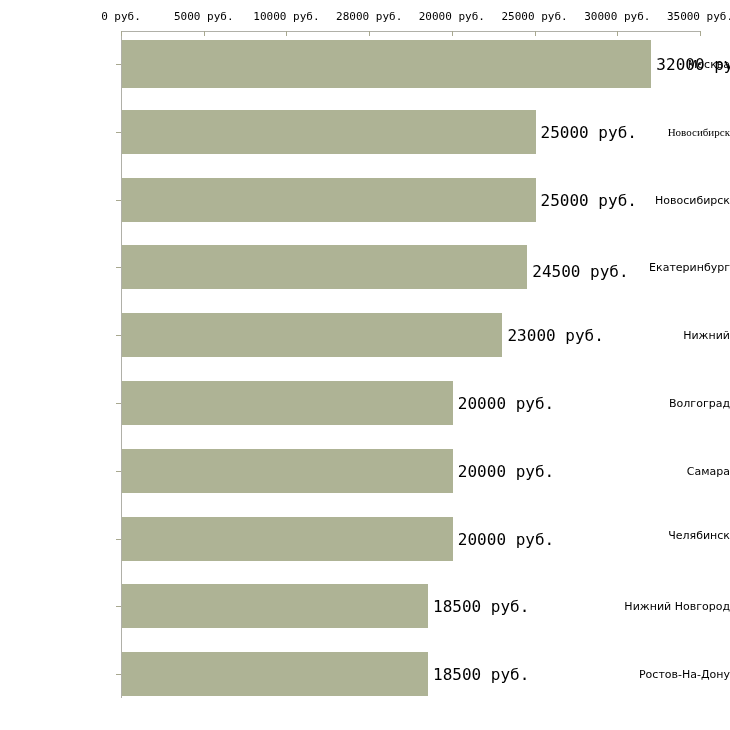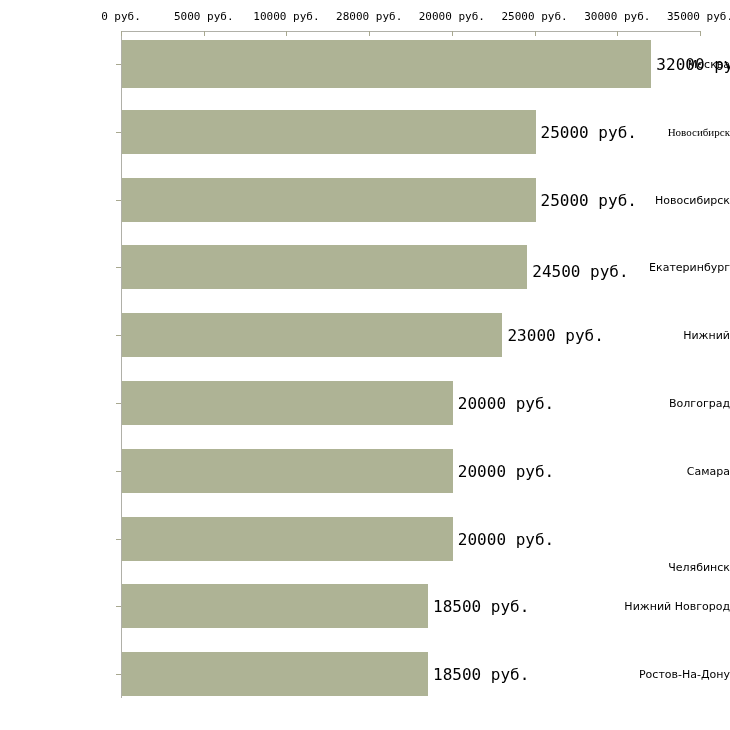"Челябинск" div.cat-label { top: 567px -> 535px }
